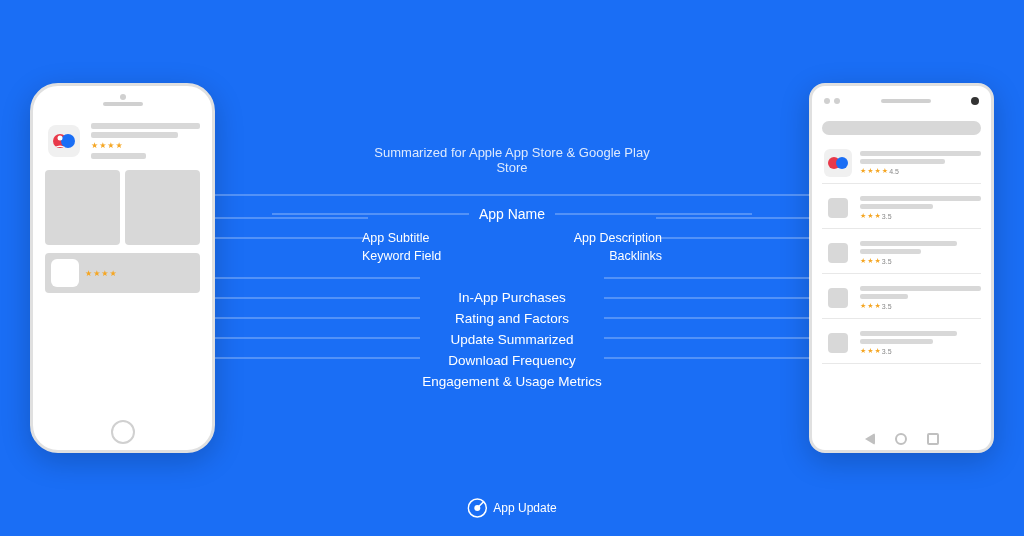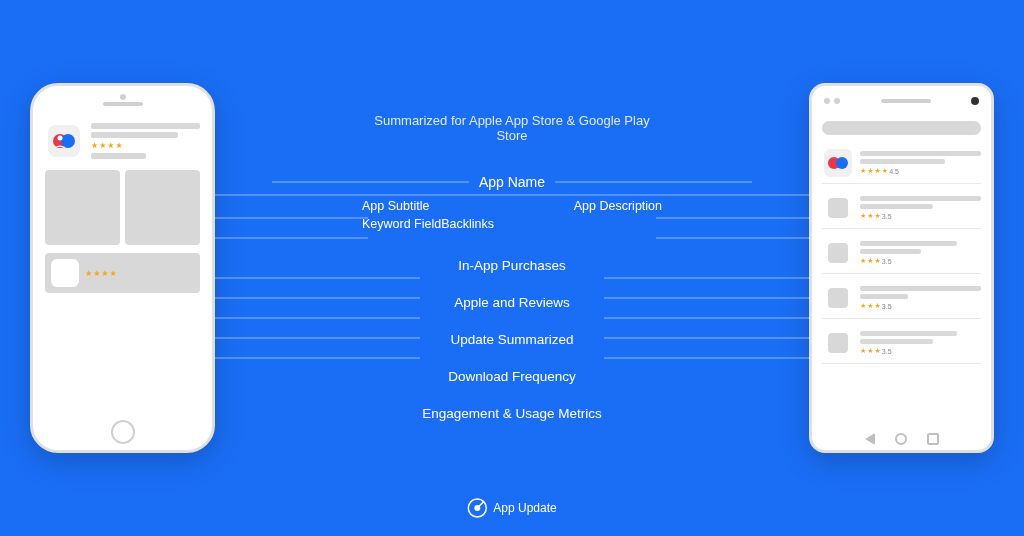"Keyword Field" div { justify-content: none -> space-between }
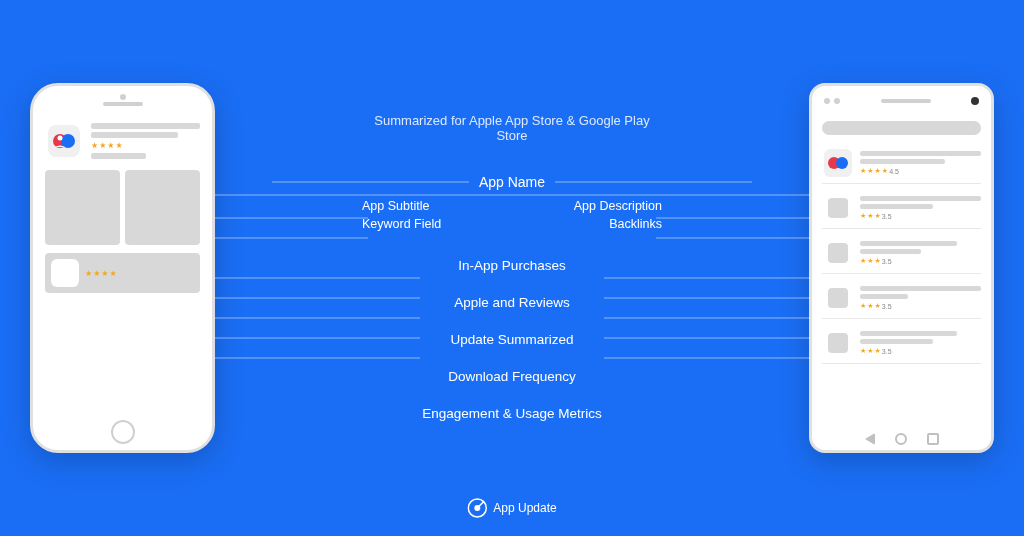"In-App Purchases" div { gap: 16px -> 0 }
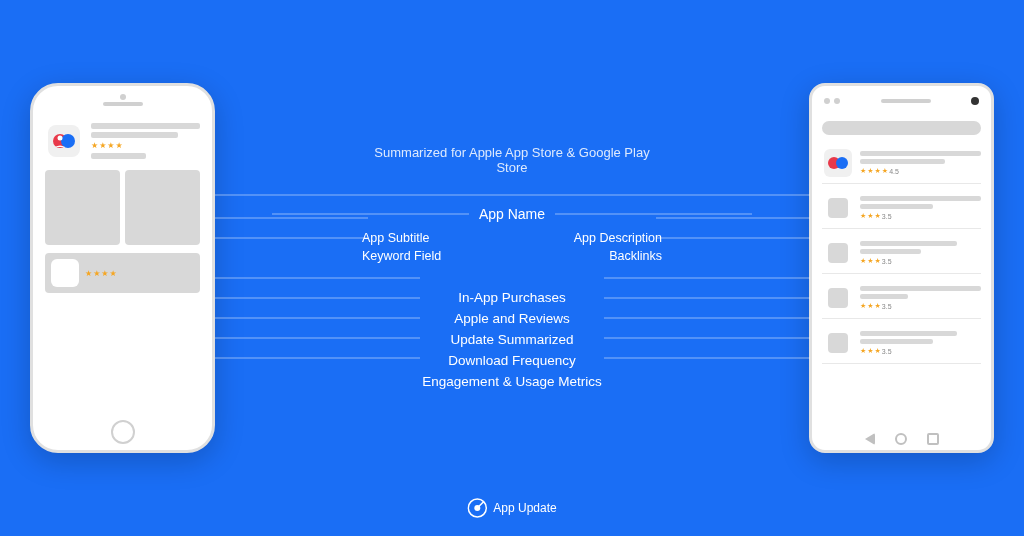"Apple and Reviews" div { text: Apple and Reviews -> Rating and Factors }
